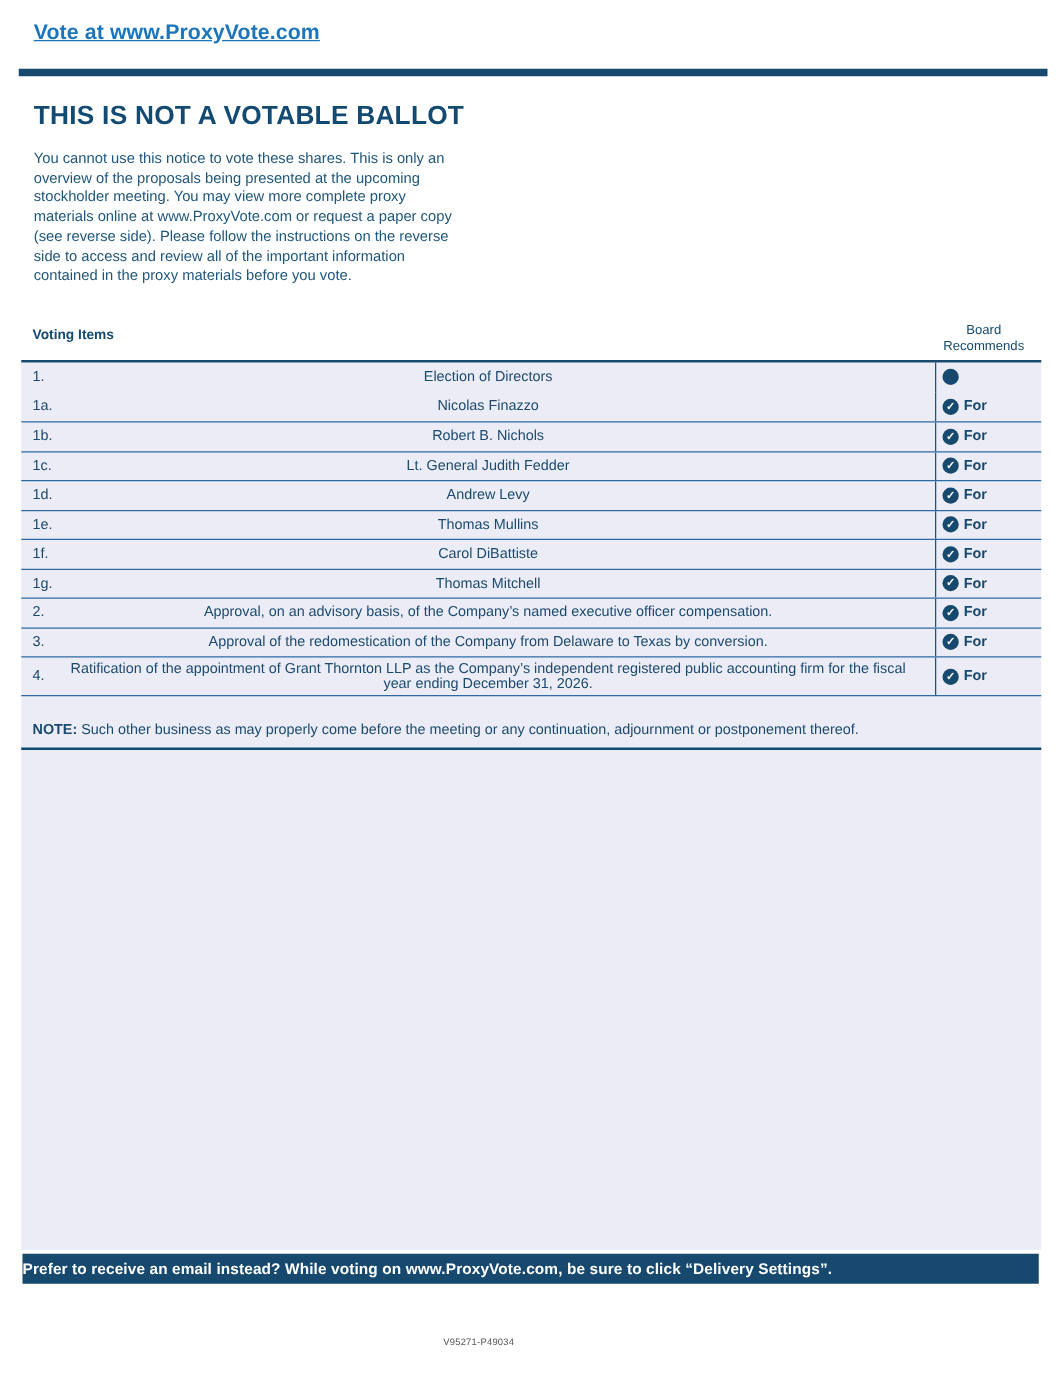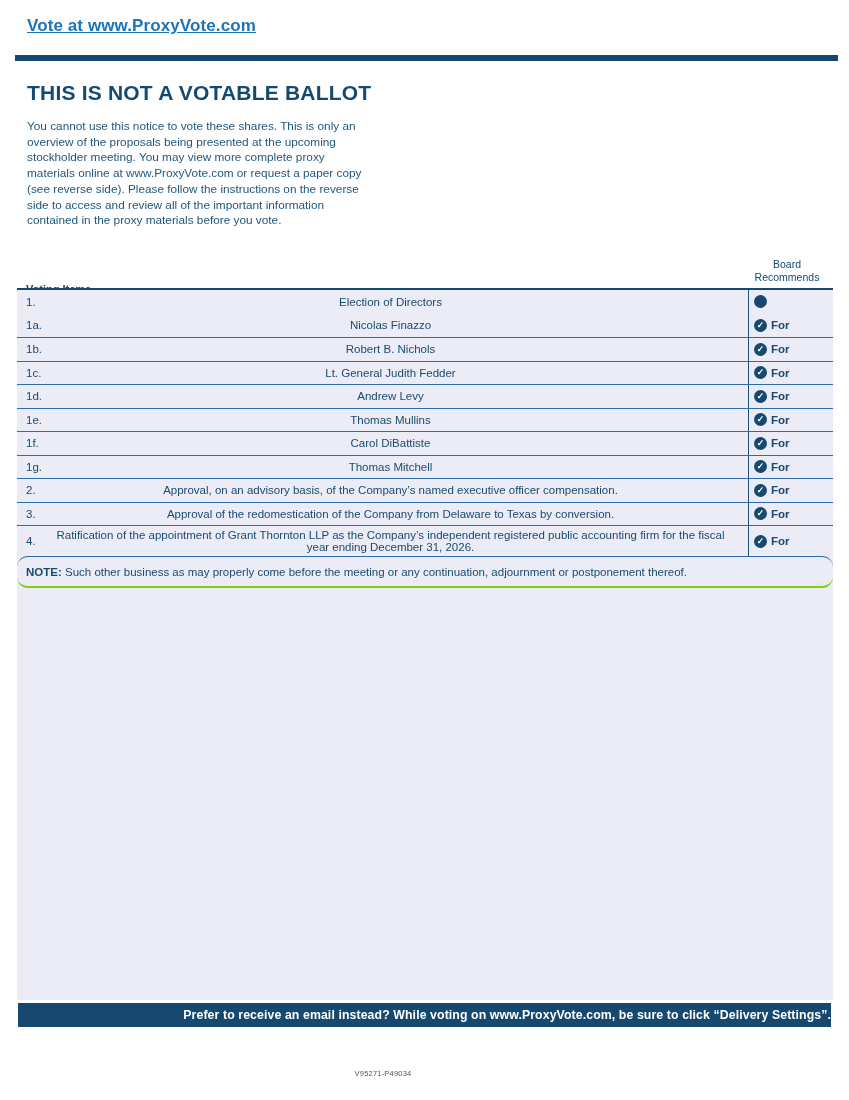"Voting Items" .col-head-left { top: 283px -> 262px }
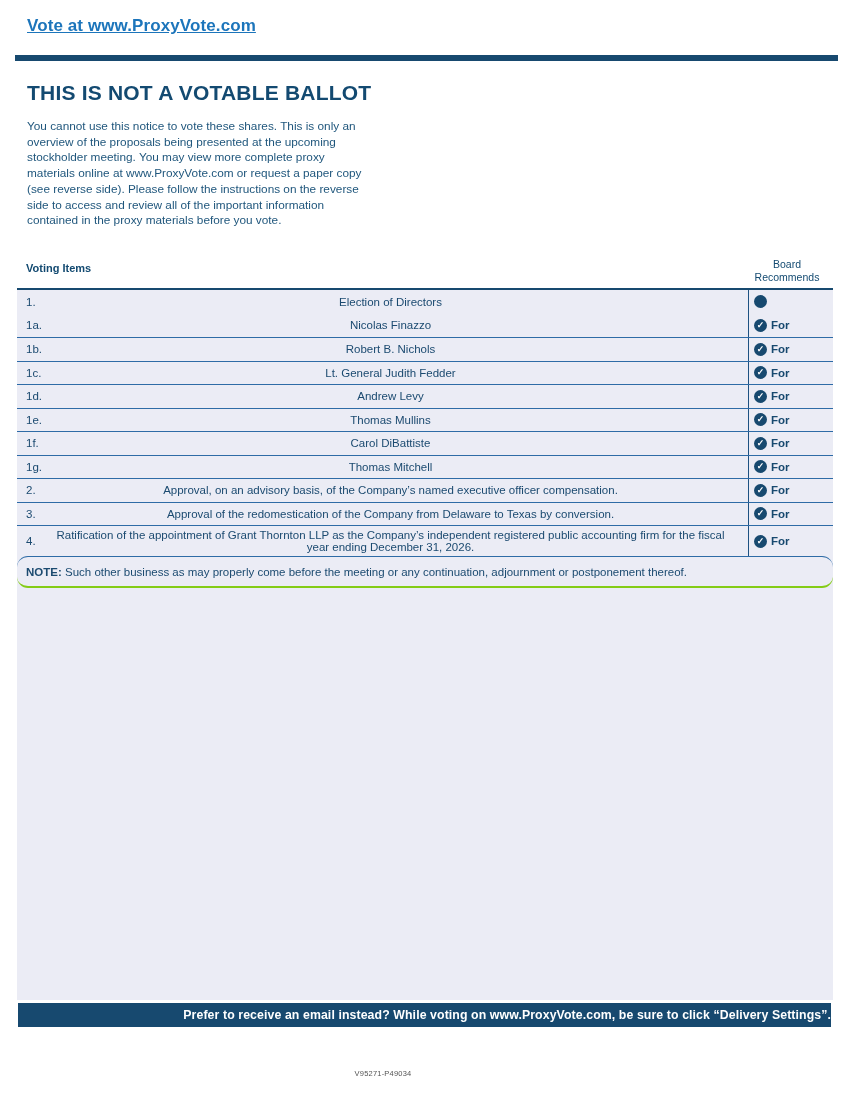"NOTE: Such other business as" .note-row { border-bottom: 2px solid #84cc16 -> 2px solid #0c4a6e; border-radius: 11px -> none; padding: 8px 88px 6px 9px -> 20px 88px 6px 9px }
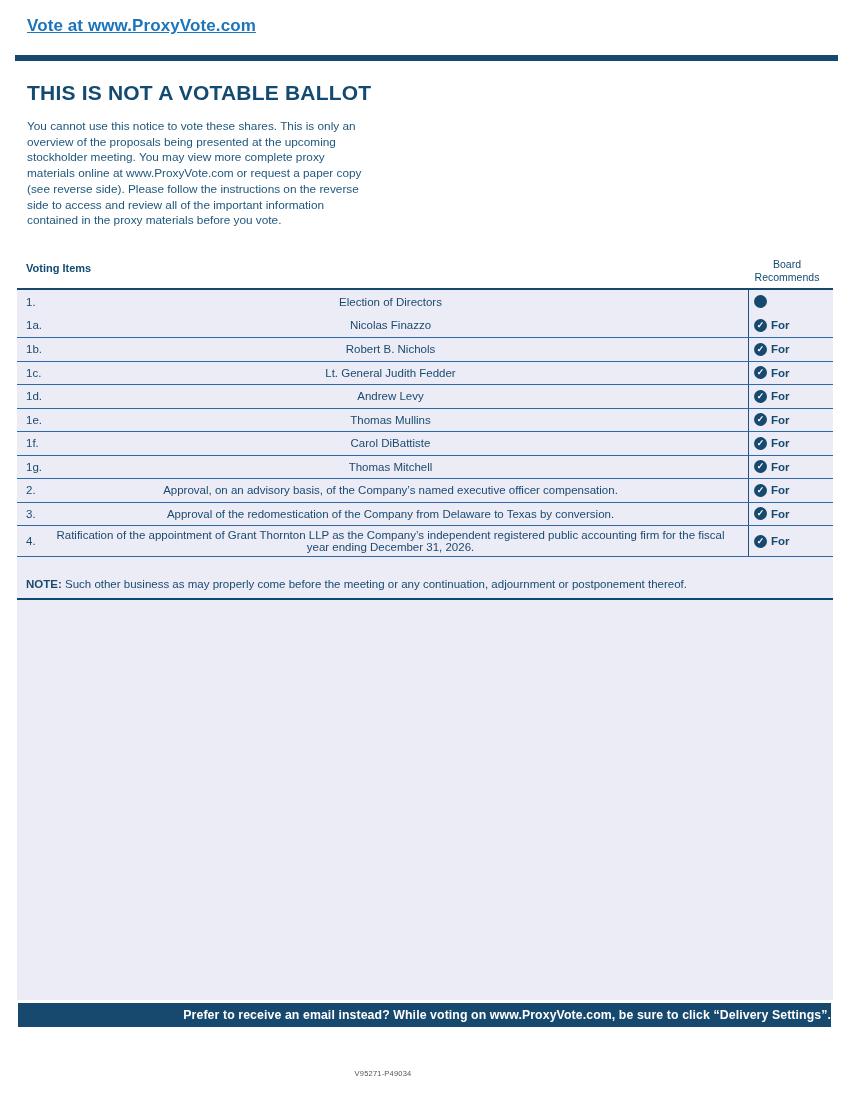"Prefer to receive an email" .footer-bar { text-align: right -> left }
